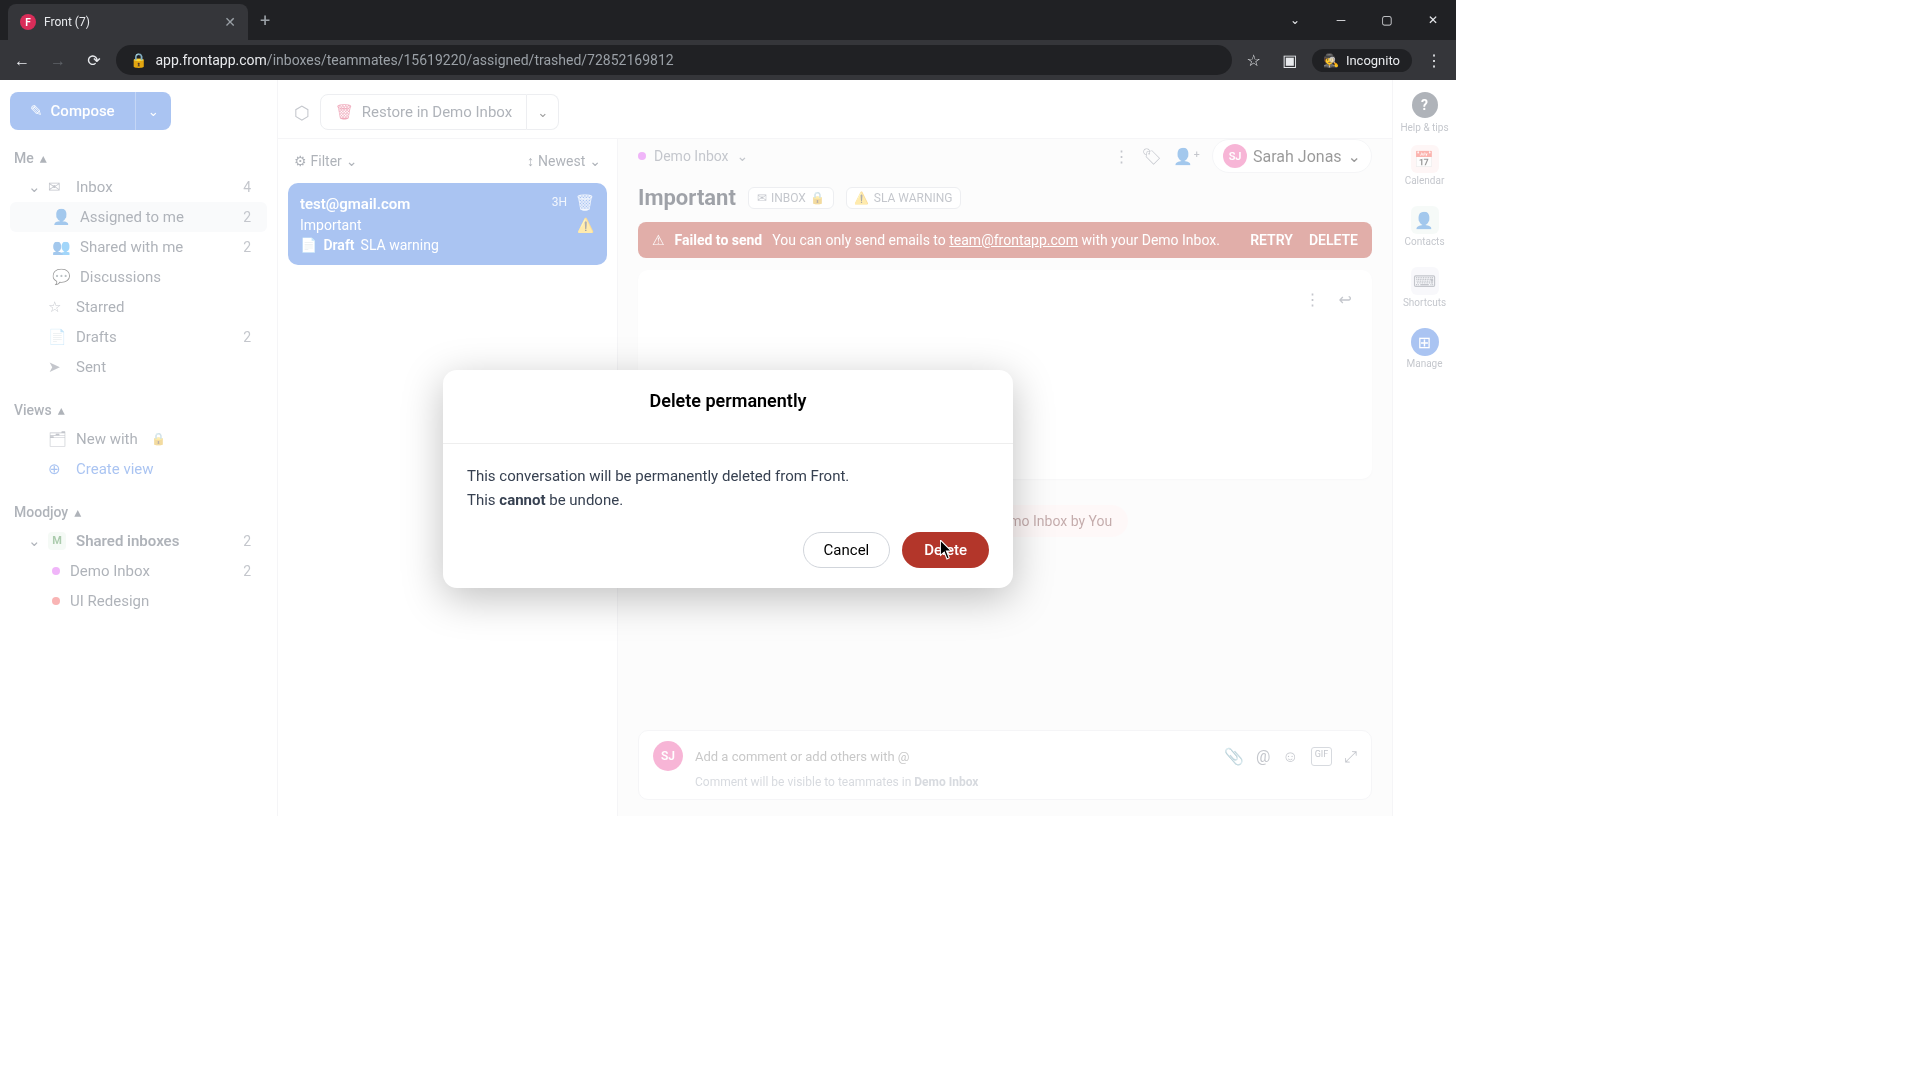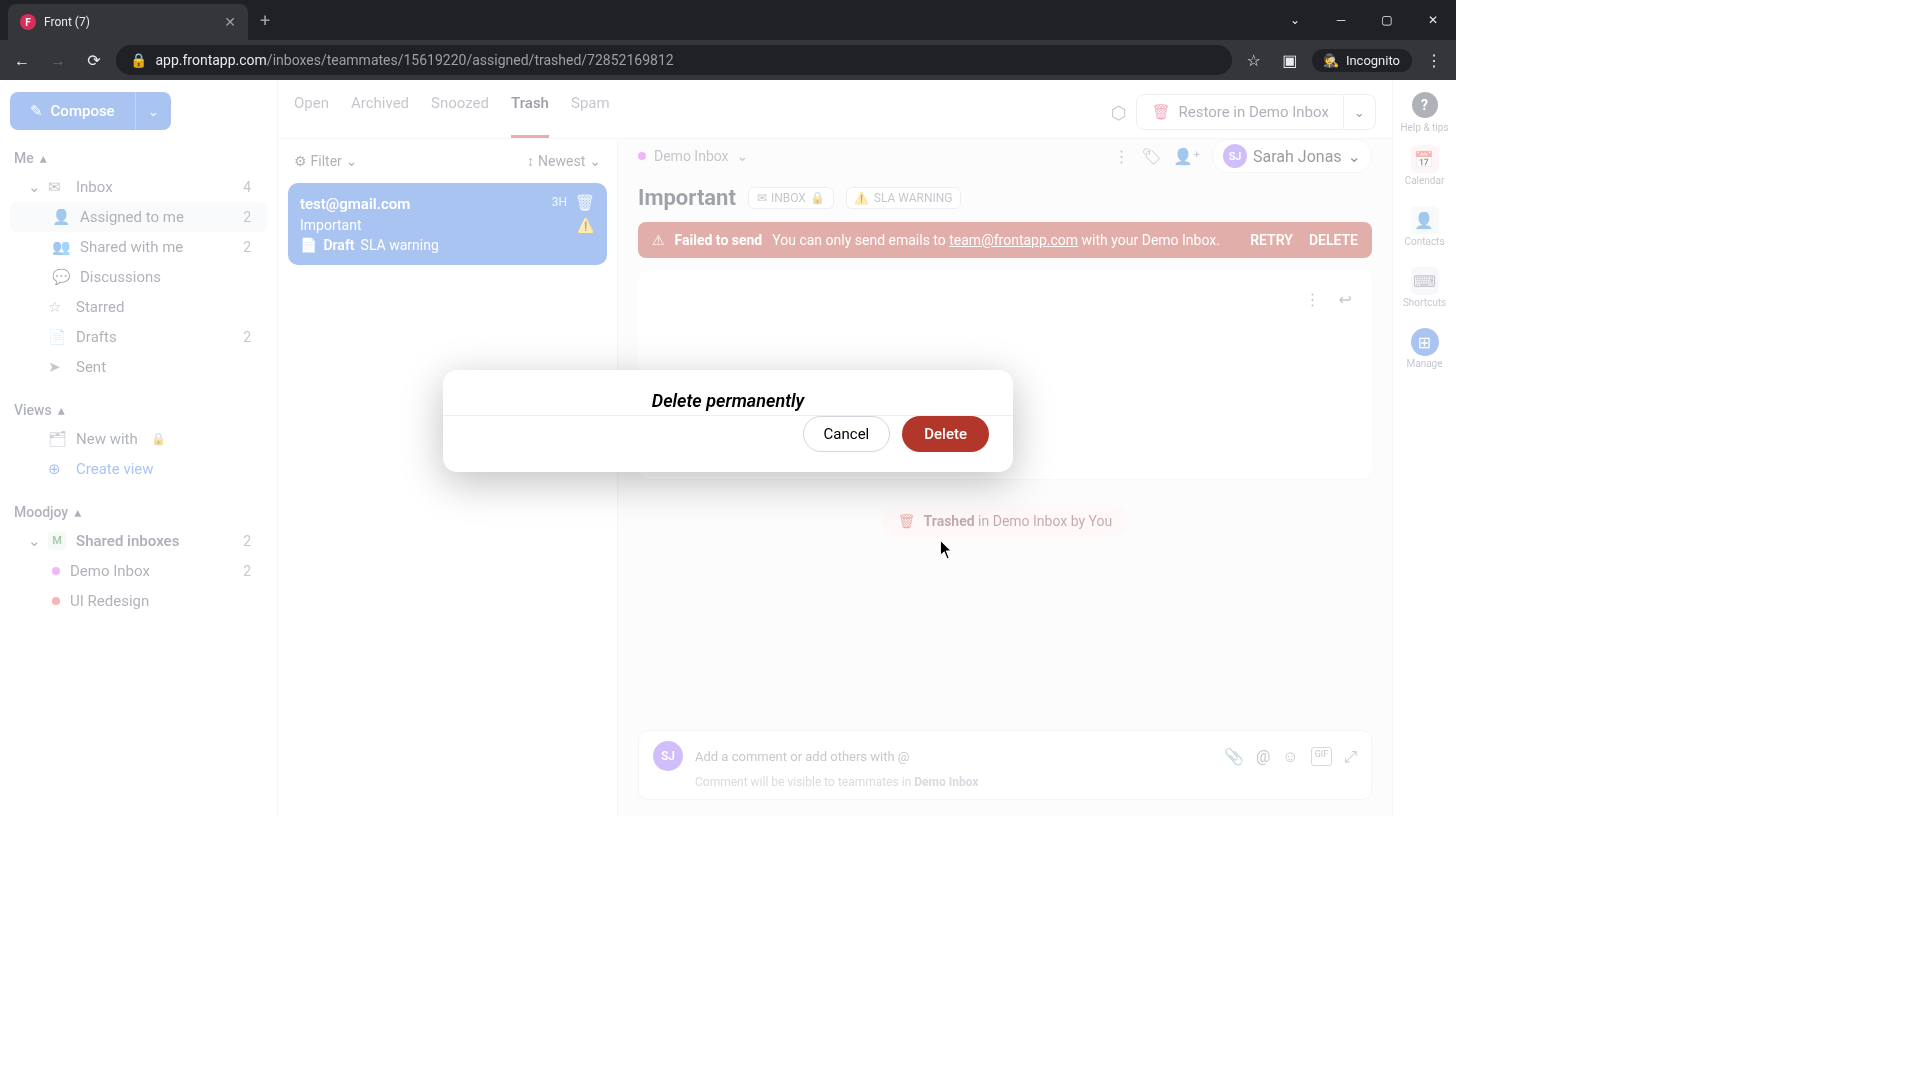"Open" div { html: <div> <div>Open</div> <div>Archived</div> <div>Snoozed</div> <div>Trash</div> <div>Spam</div> </div> -> none }
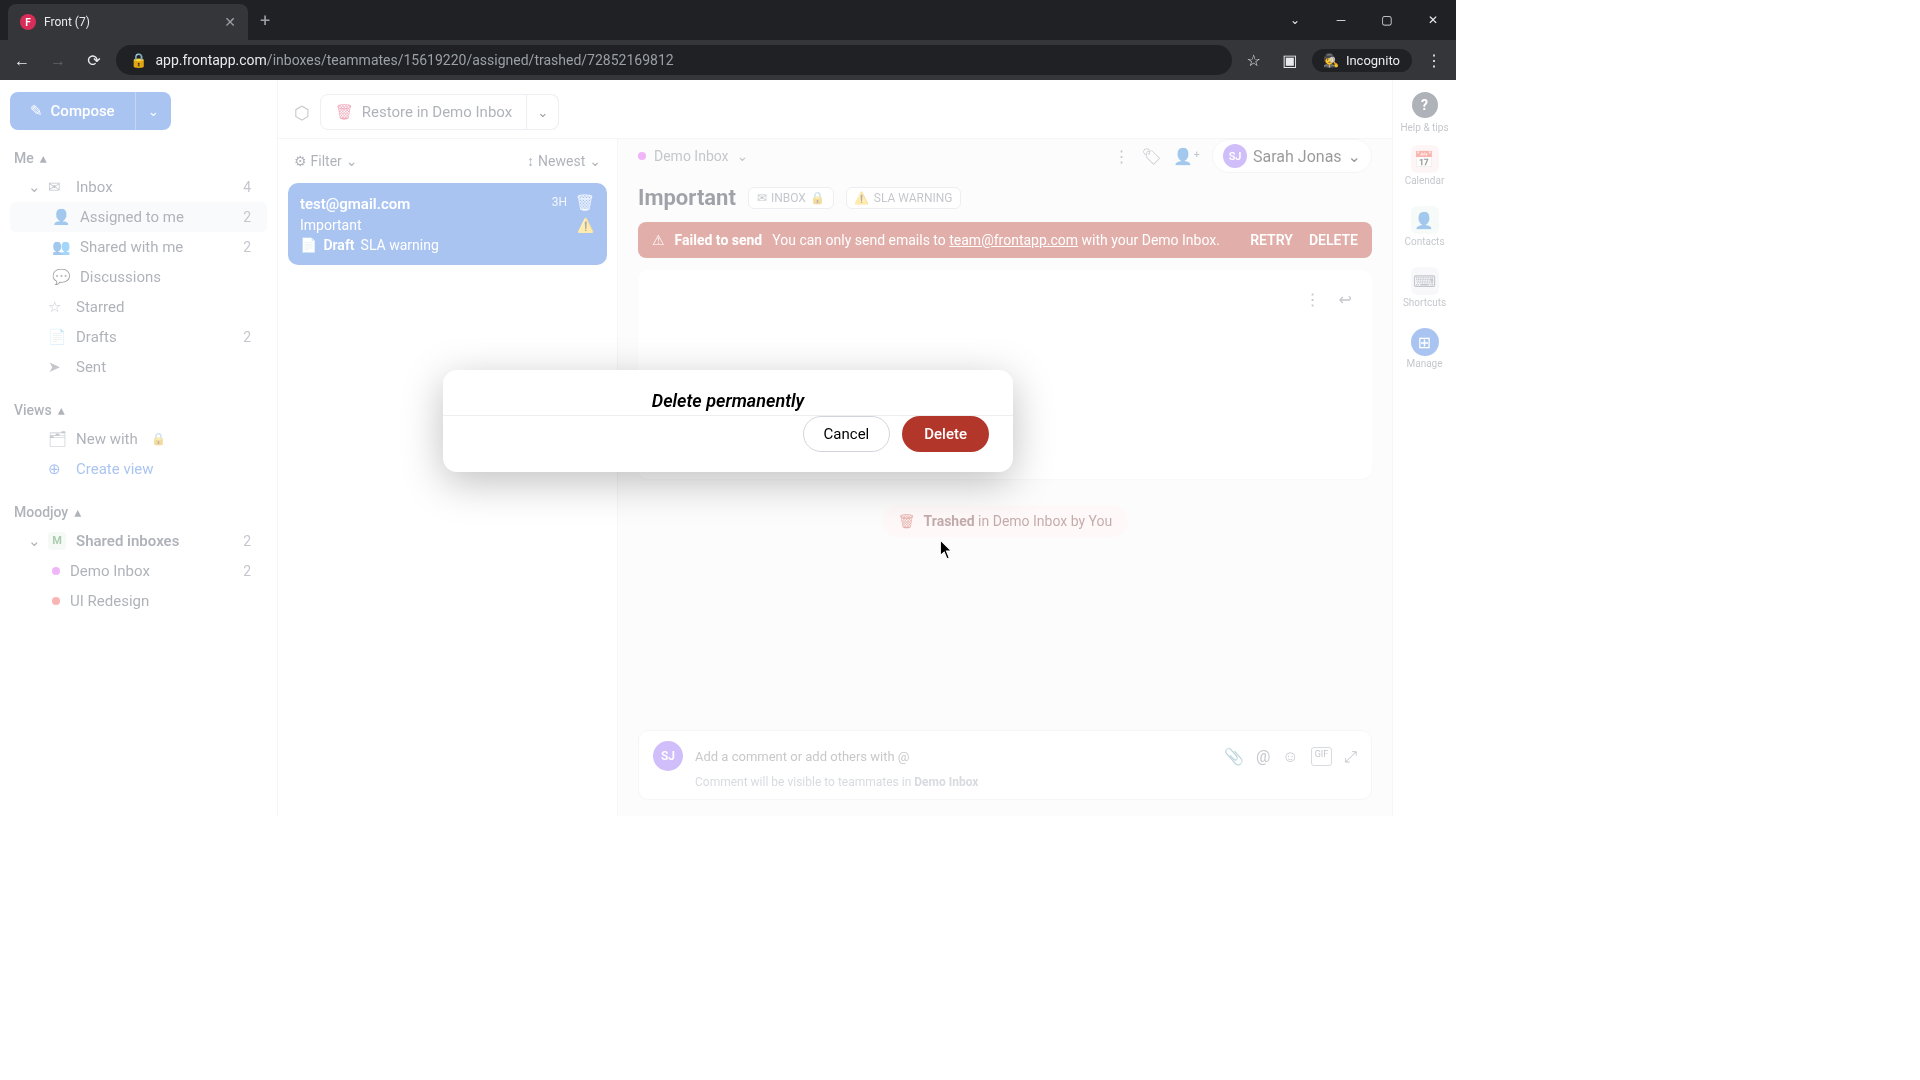"SJ" .avatar-sm { background: #8b5cf6 -> #ec4899 }
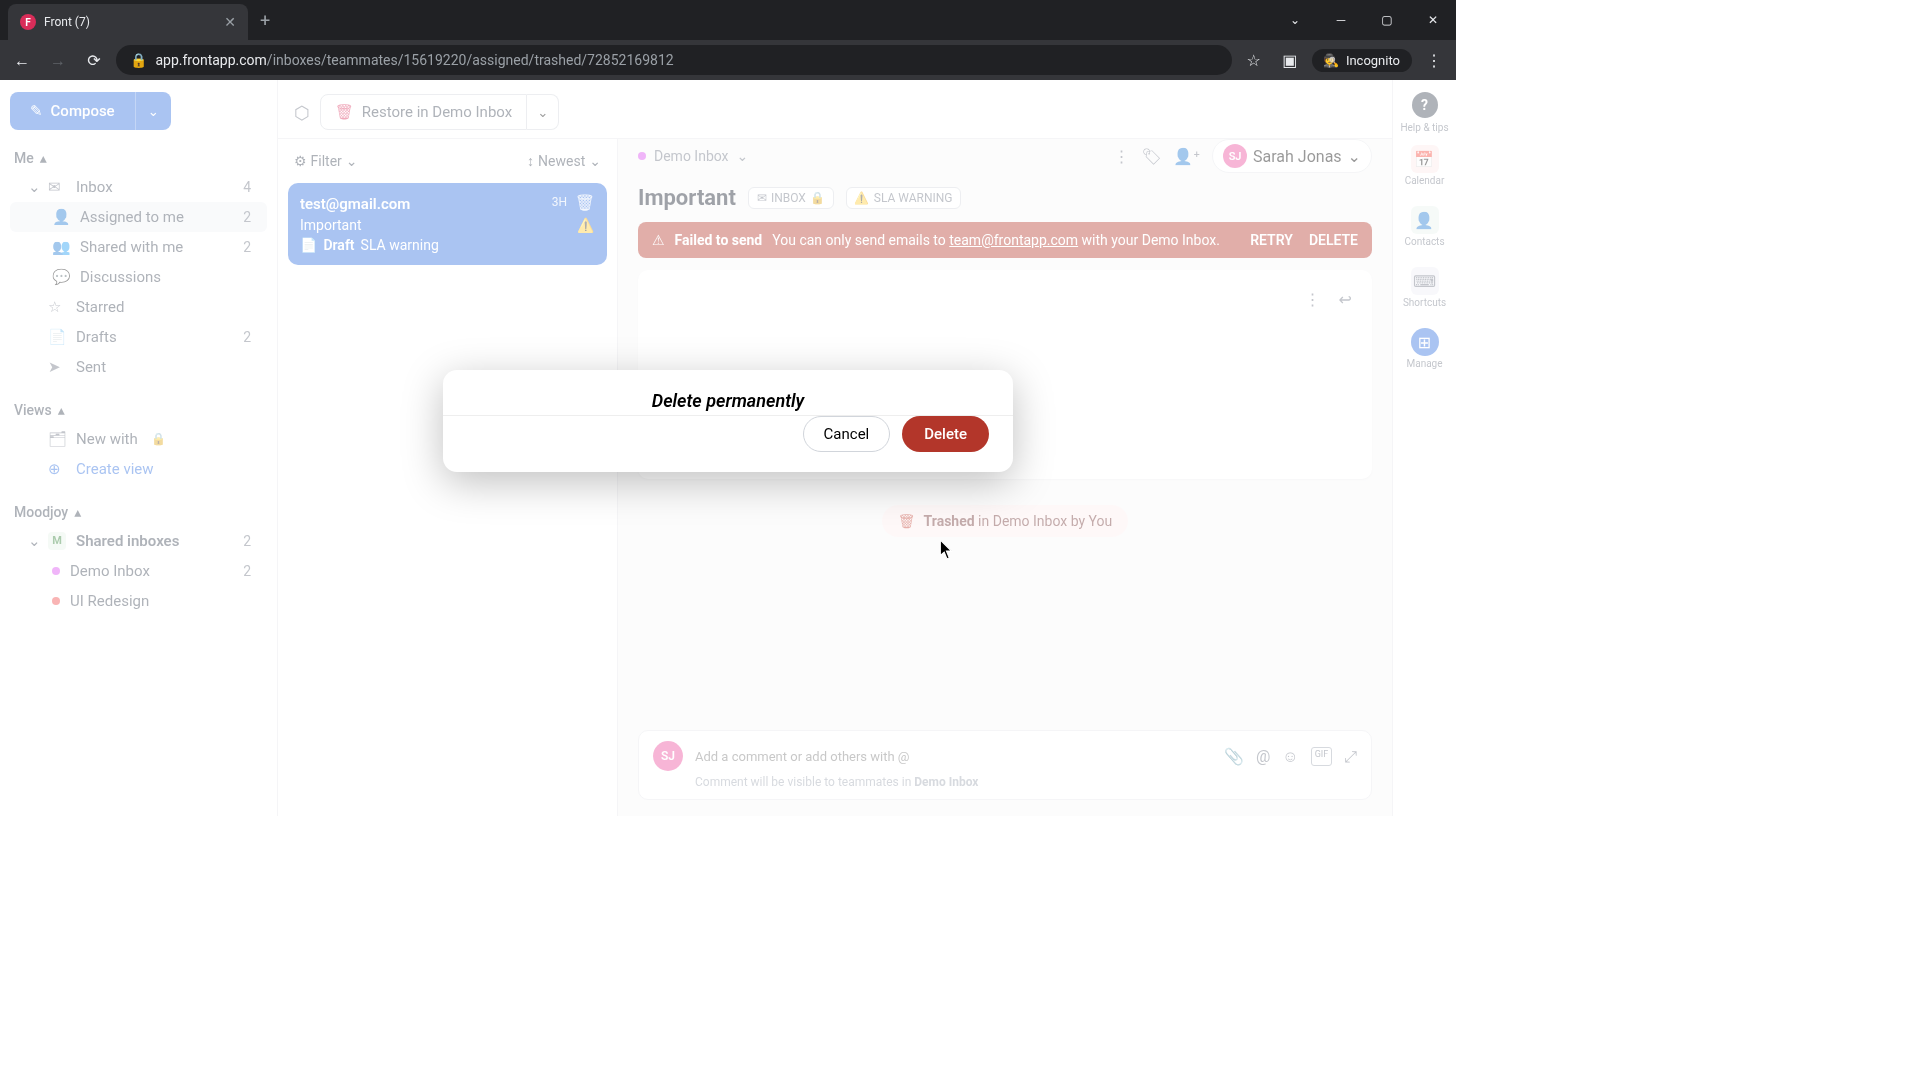"Delete permanently" .modal-title { font-style: italic -> none; padding: 20px 24px 4px -> 20px 24px 32px }
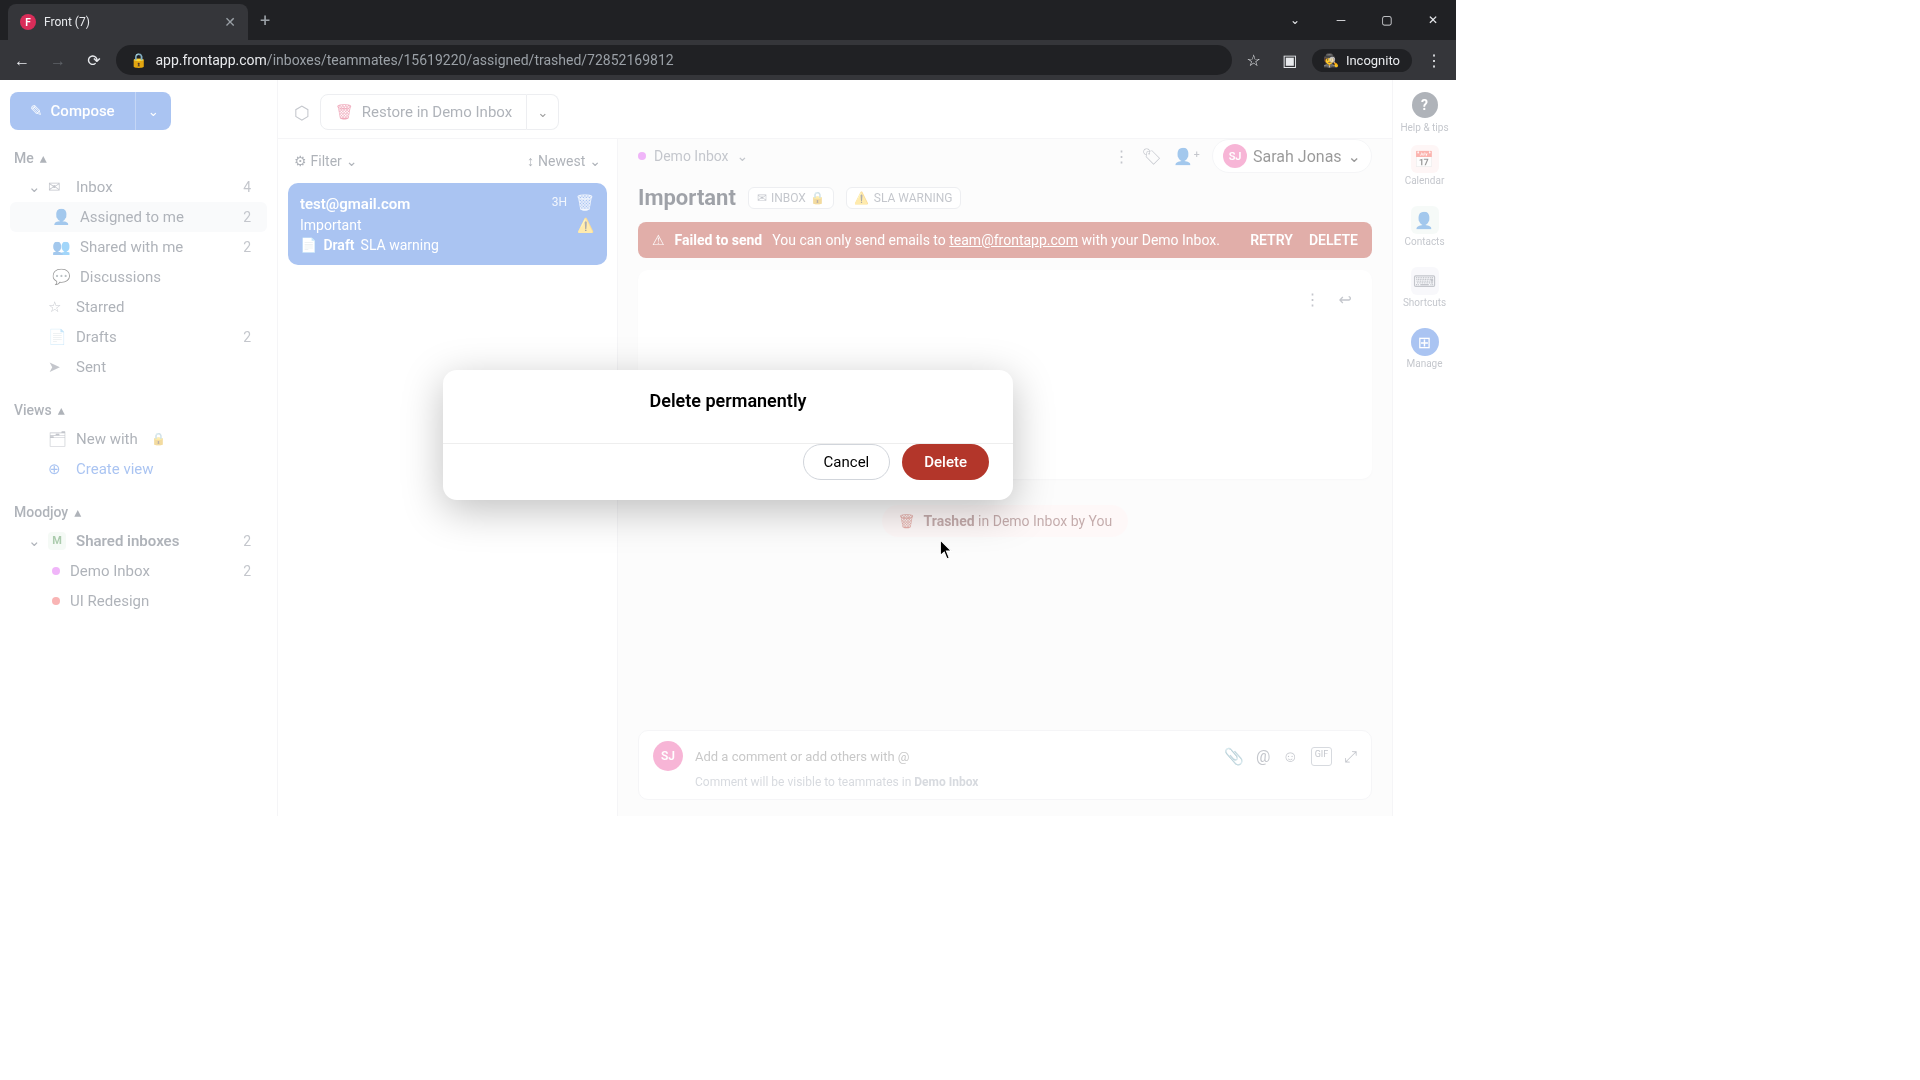"This conversation will be permanently" div.modal-body { html: none -> <div> <div>This conversation will be permanently deleted from Front.</div> <div> <span>This </span><strong>cannot</strong><span> be undone.</span> </div> </div> }
